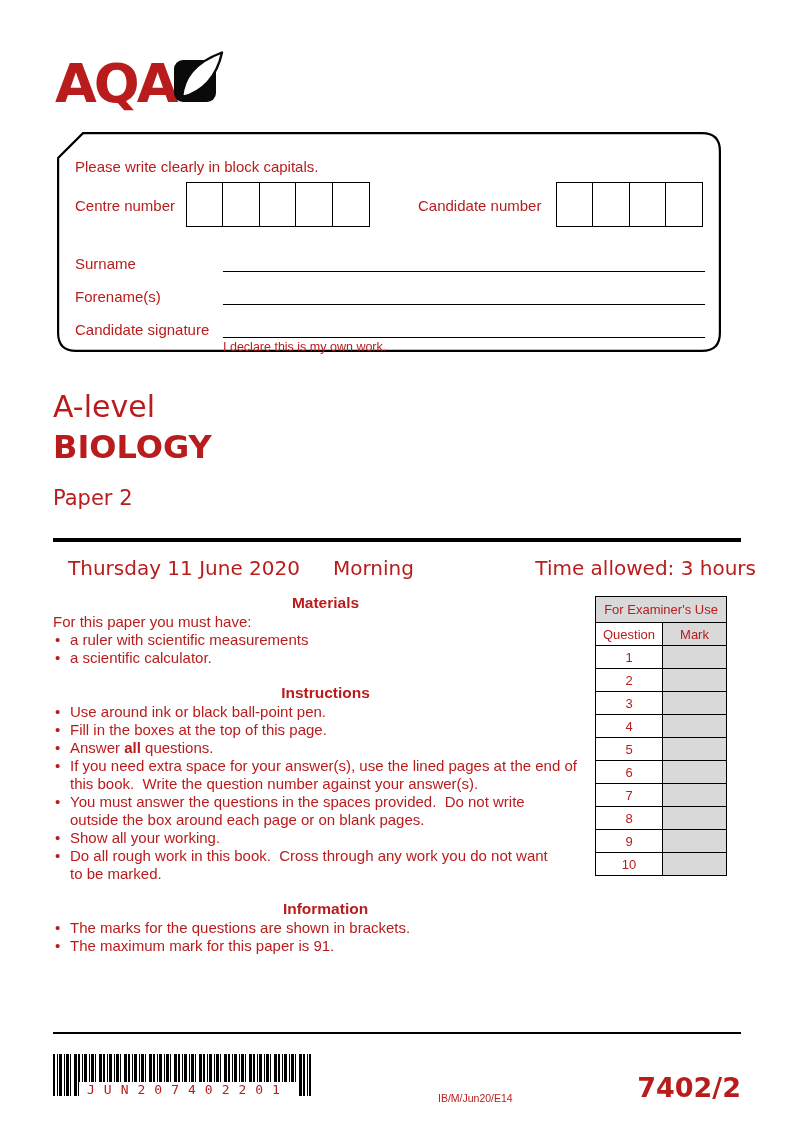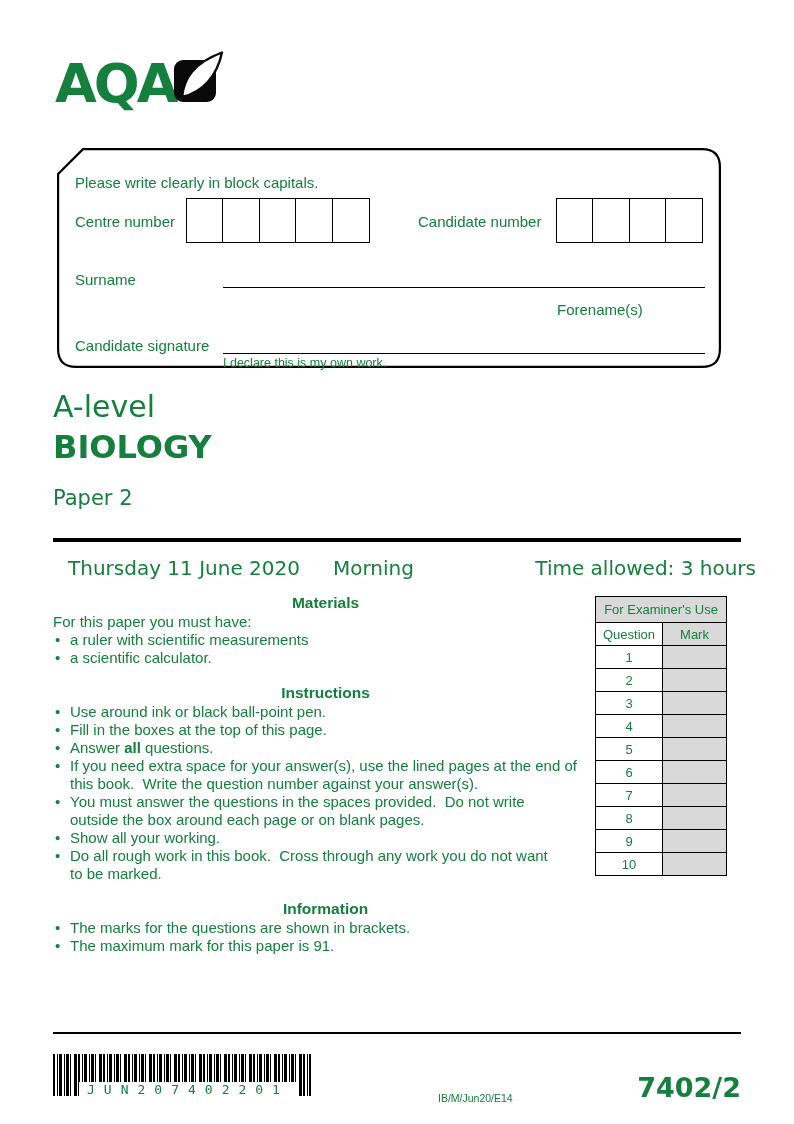"AQA" #page { color: #15803d -> #b91c1c }
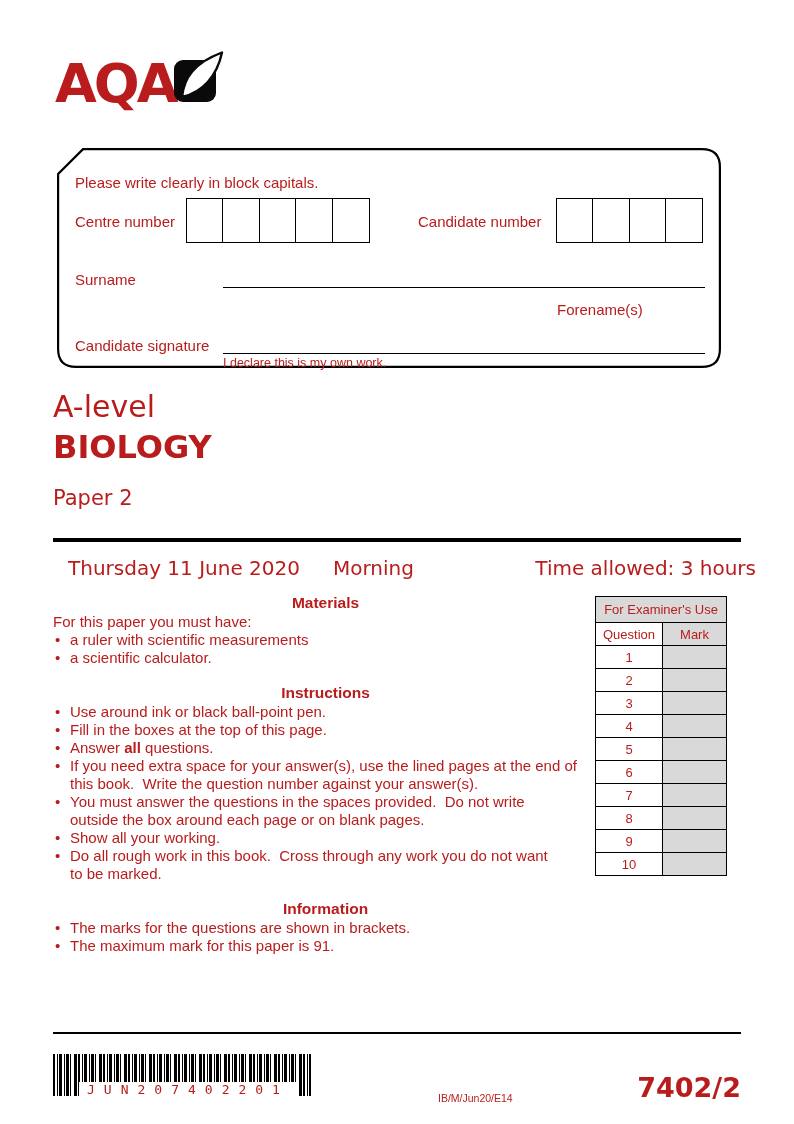"Please write clearly in block" .cand-box { top: 148px -> 132px }
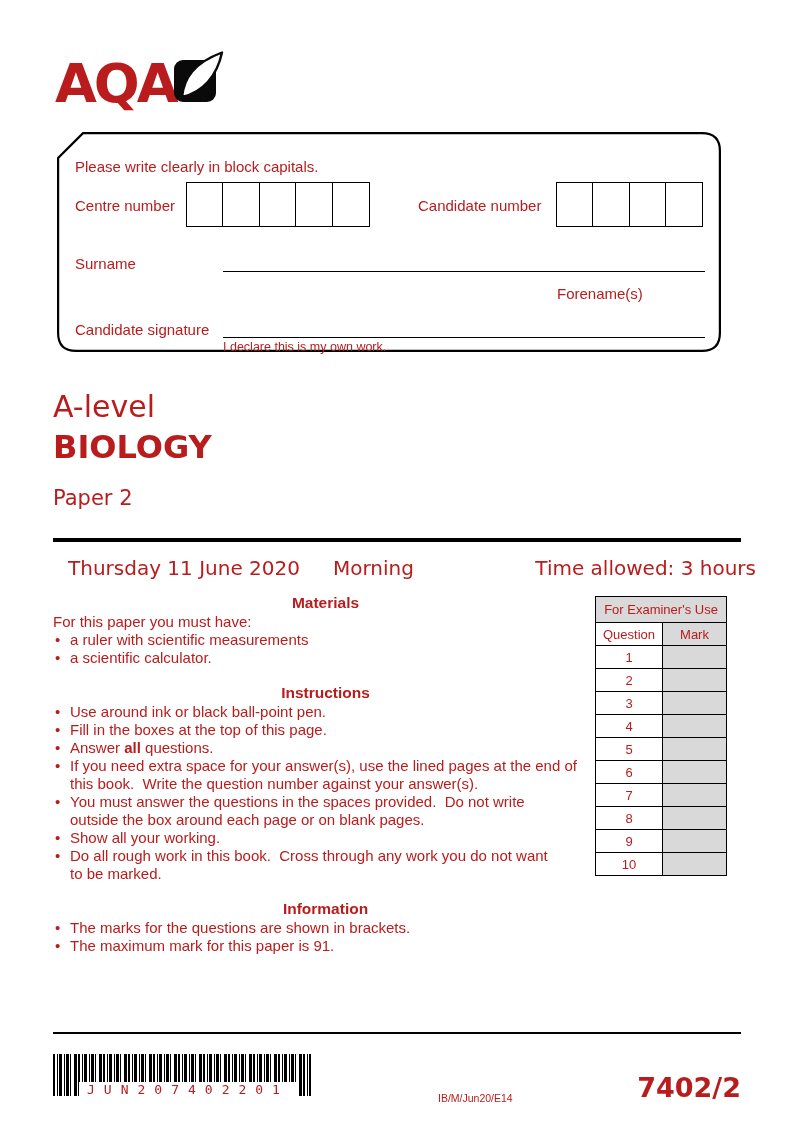"Forename(s)" .row-forename { flex-direction: column -> none }
